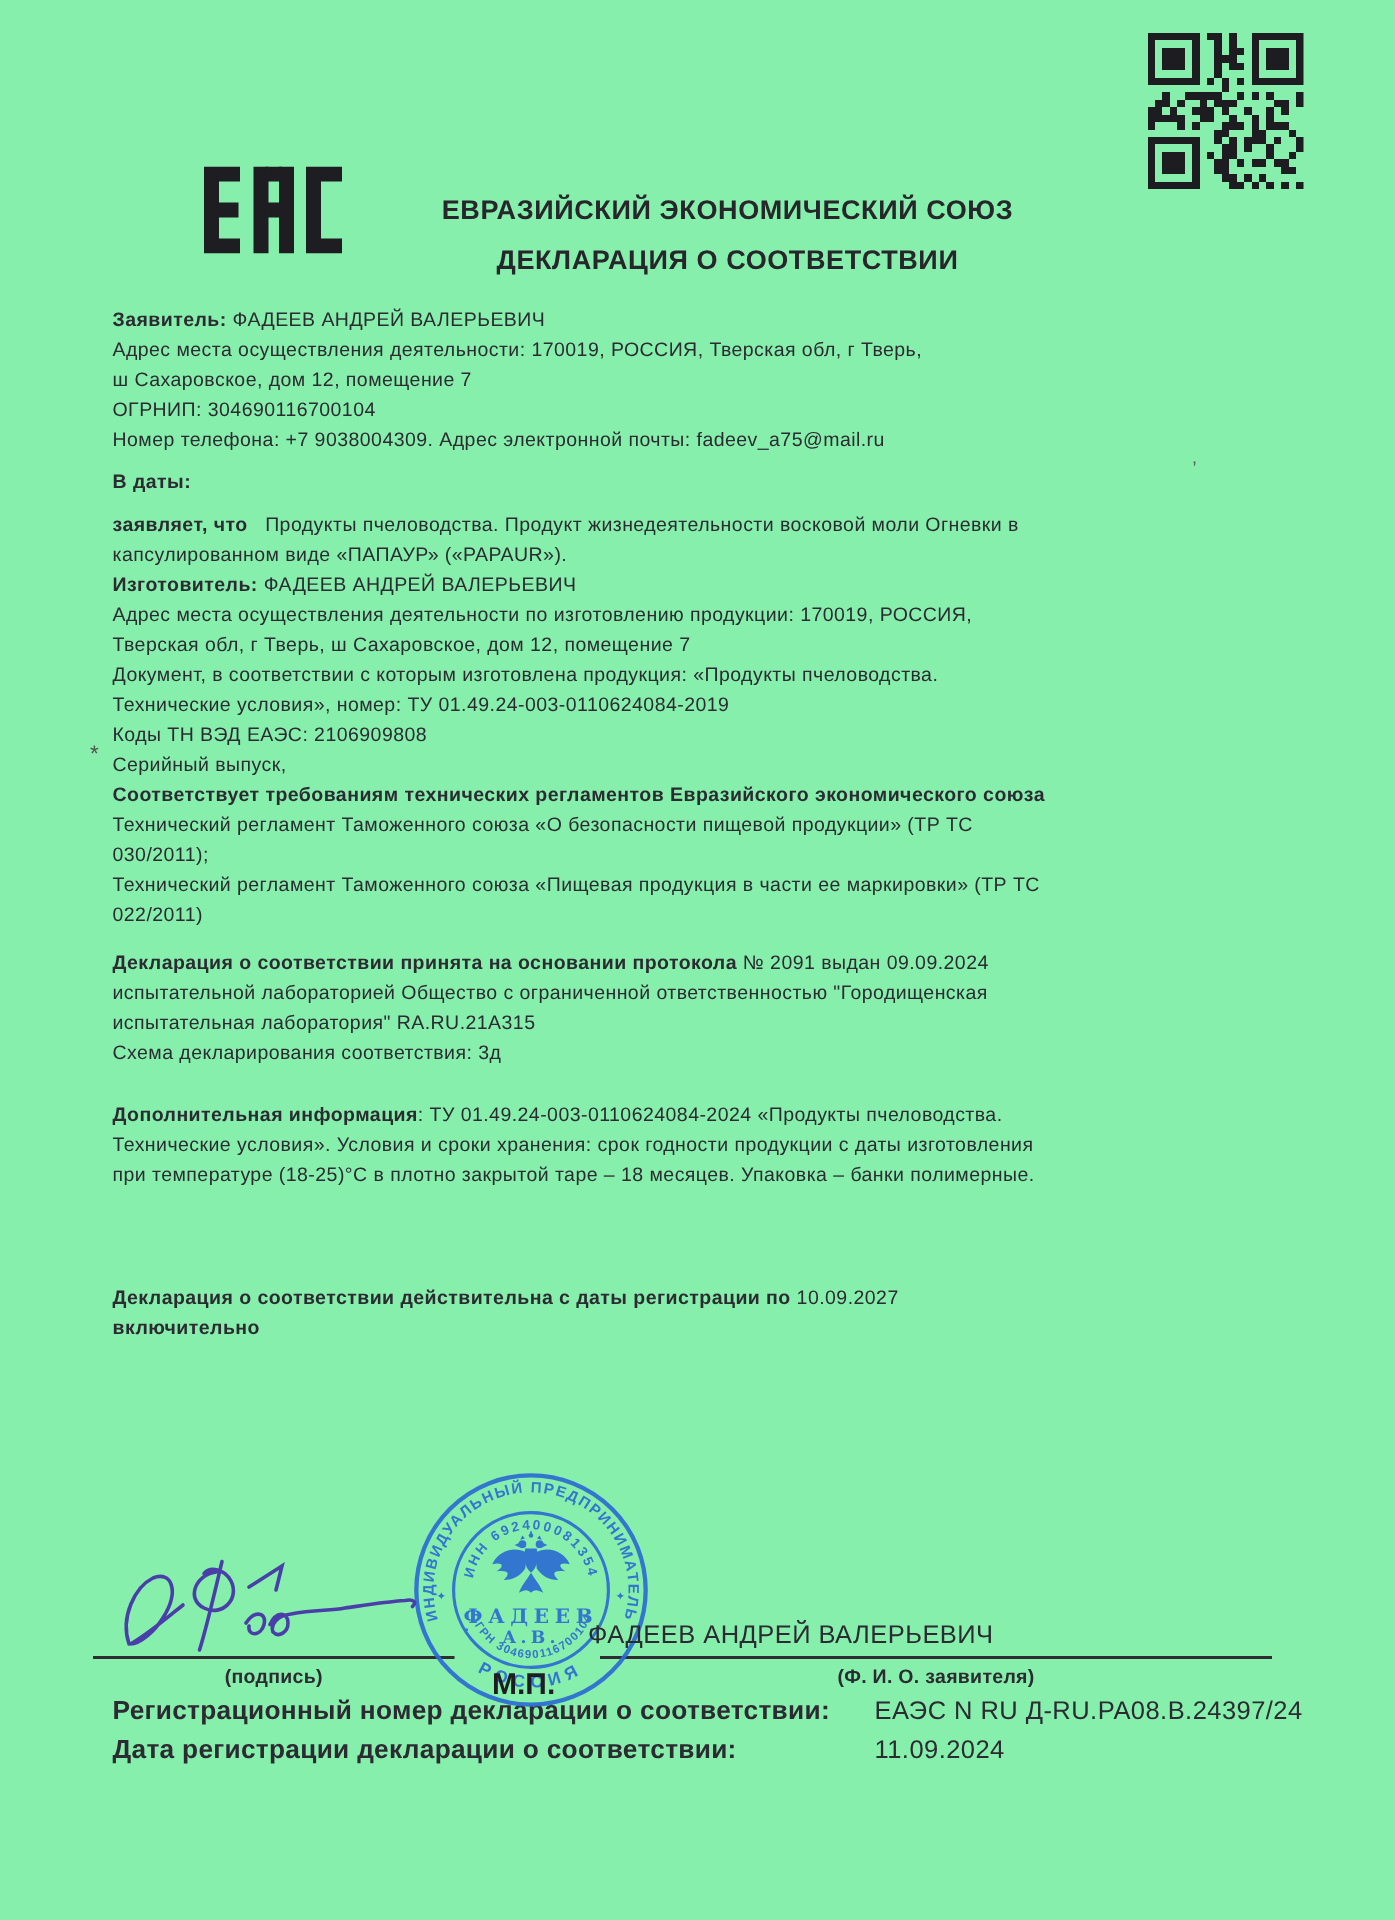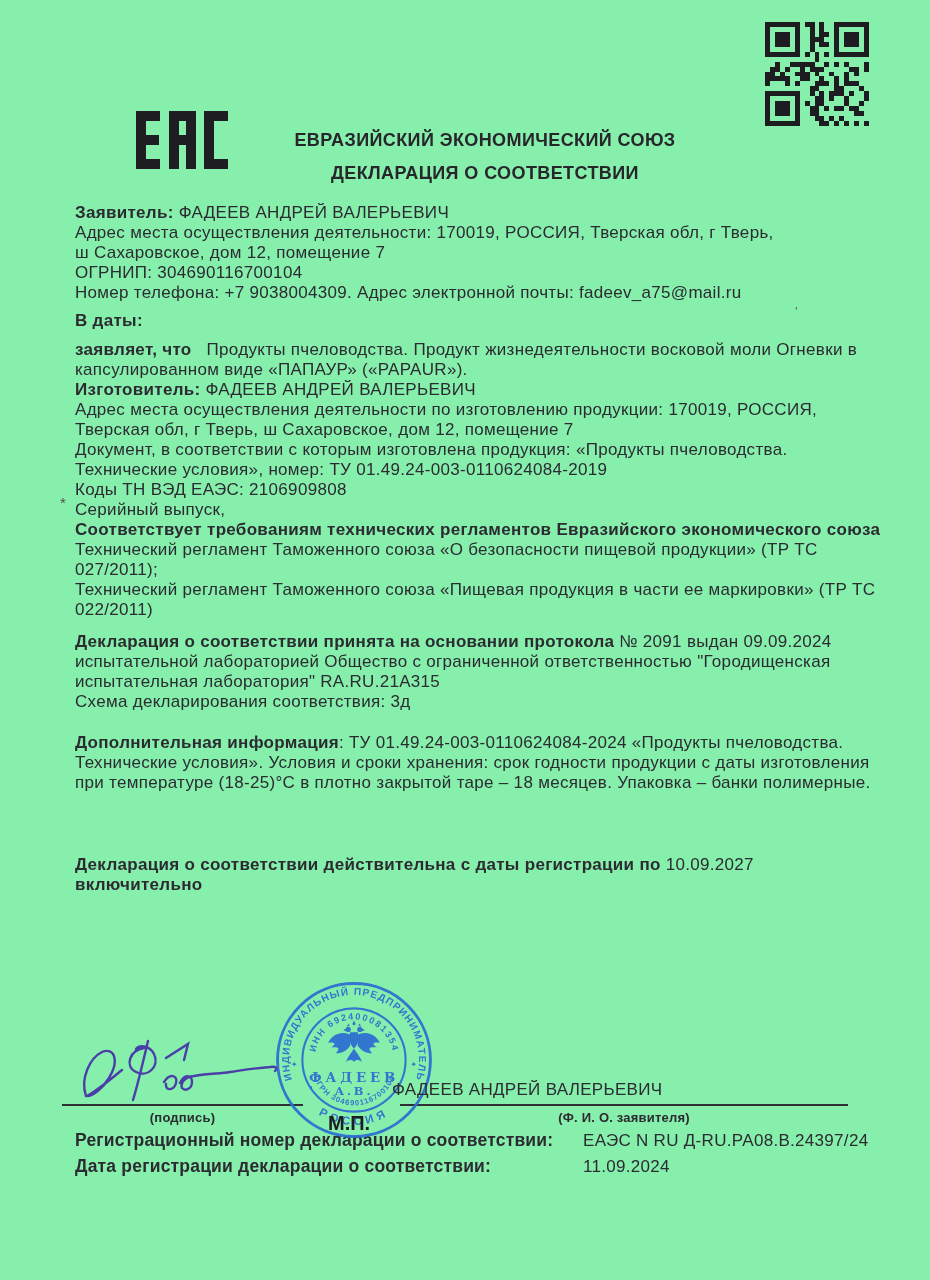"Заявитель: ФАДЕЕВ АНДРЕЙ ВАЛЕРЬЕВИЧ" .ln { font-size: 17px -> 13px }
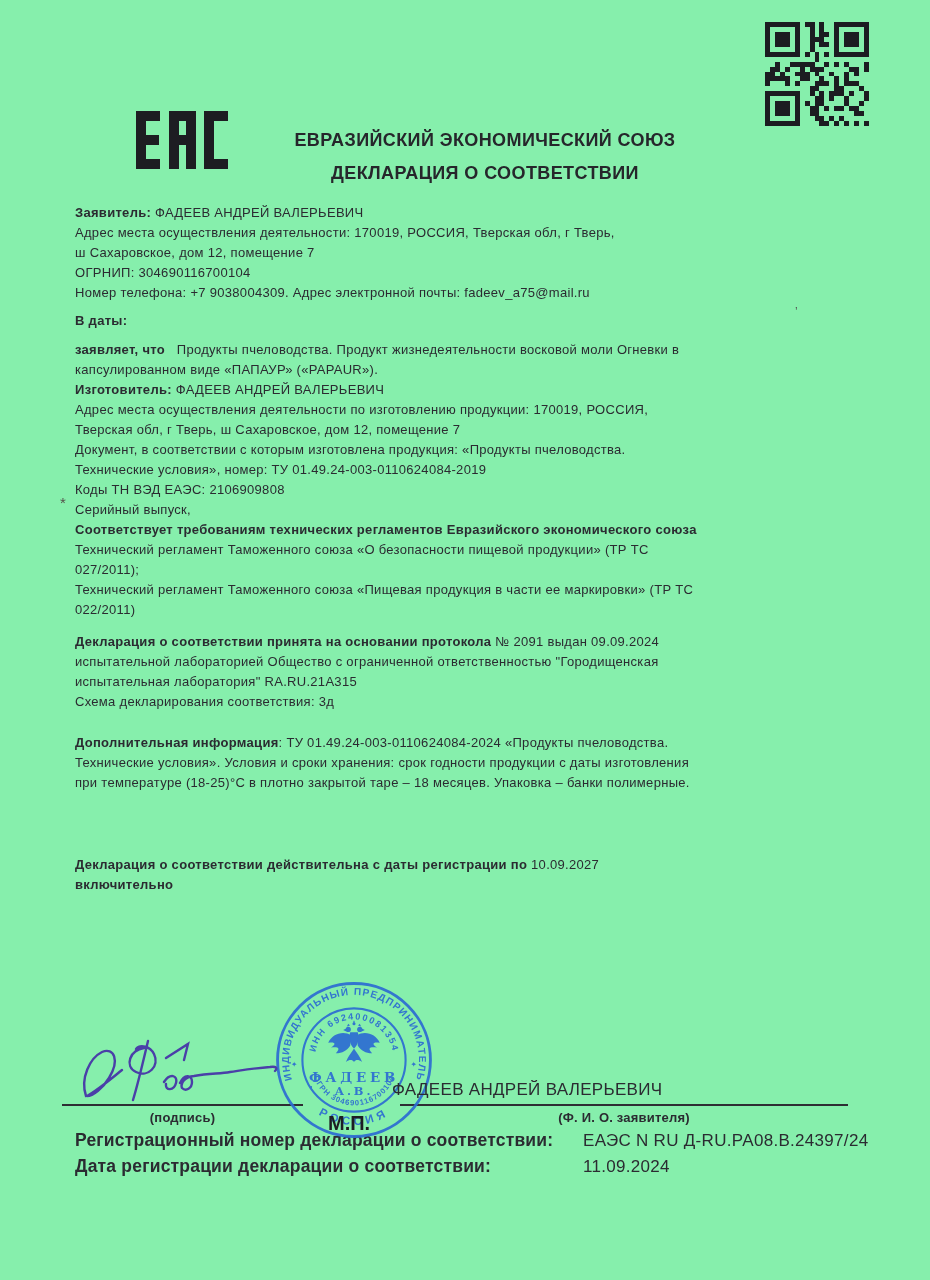"027/2011);" div.ln { text: 027/2011 -> 030/2011 }
